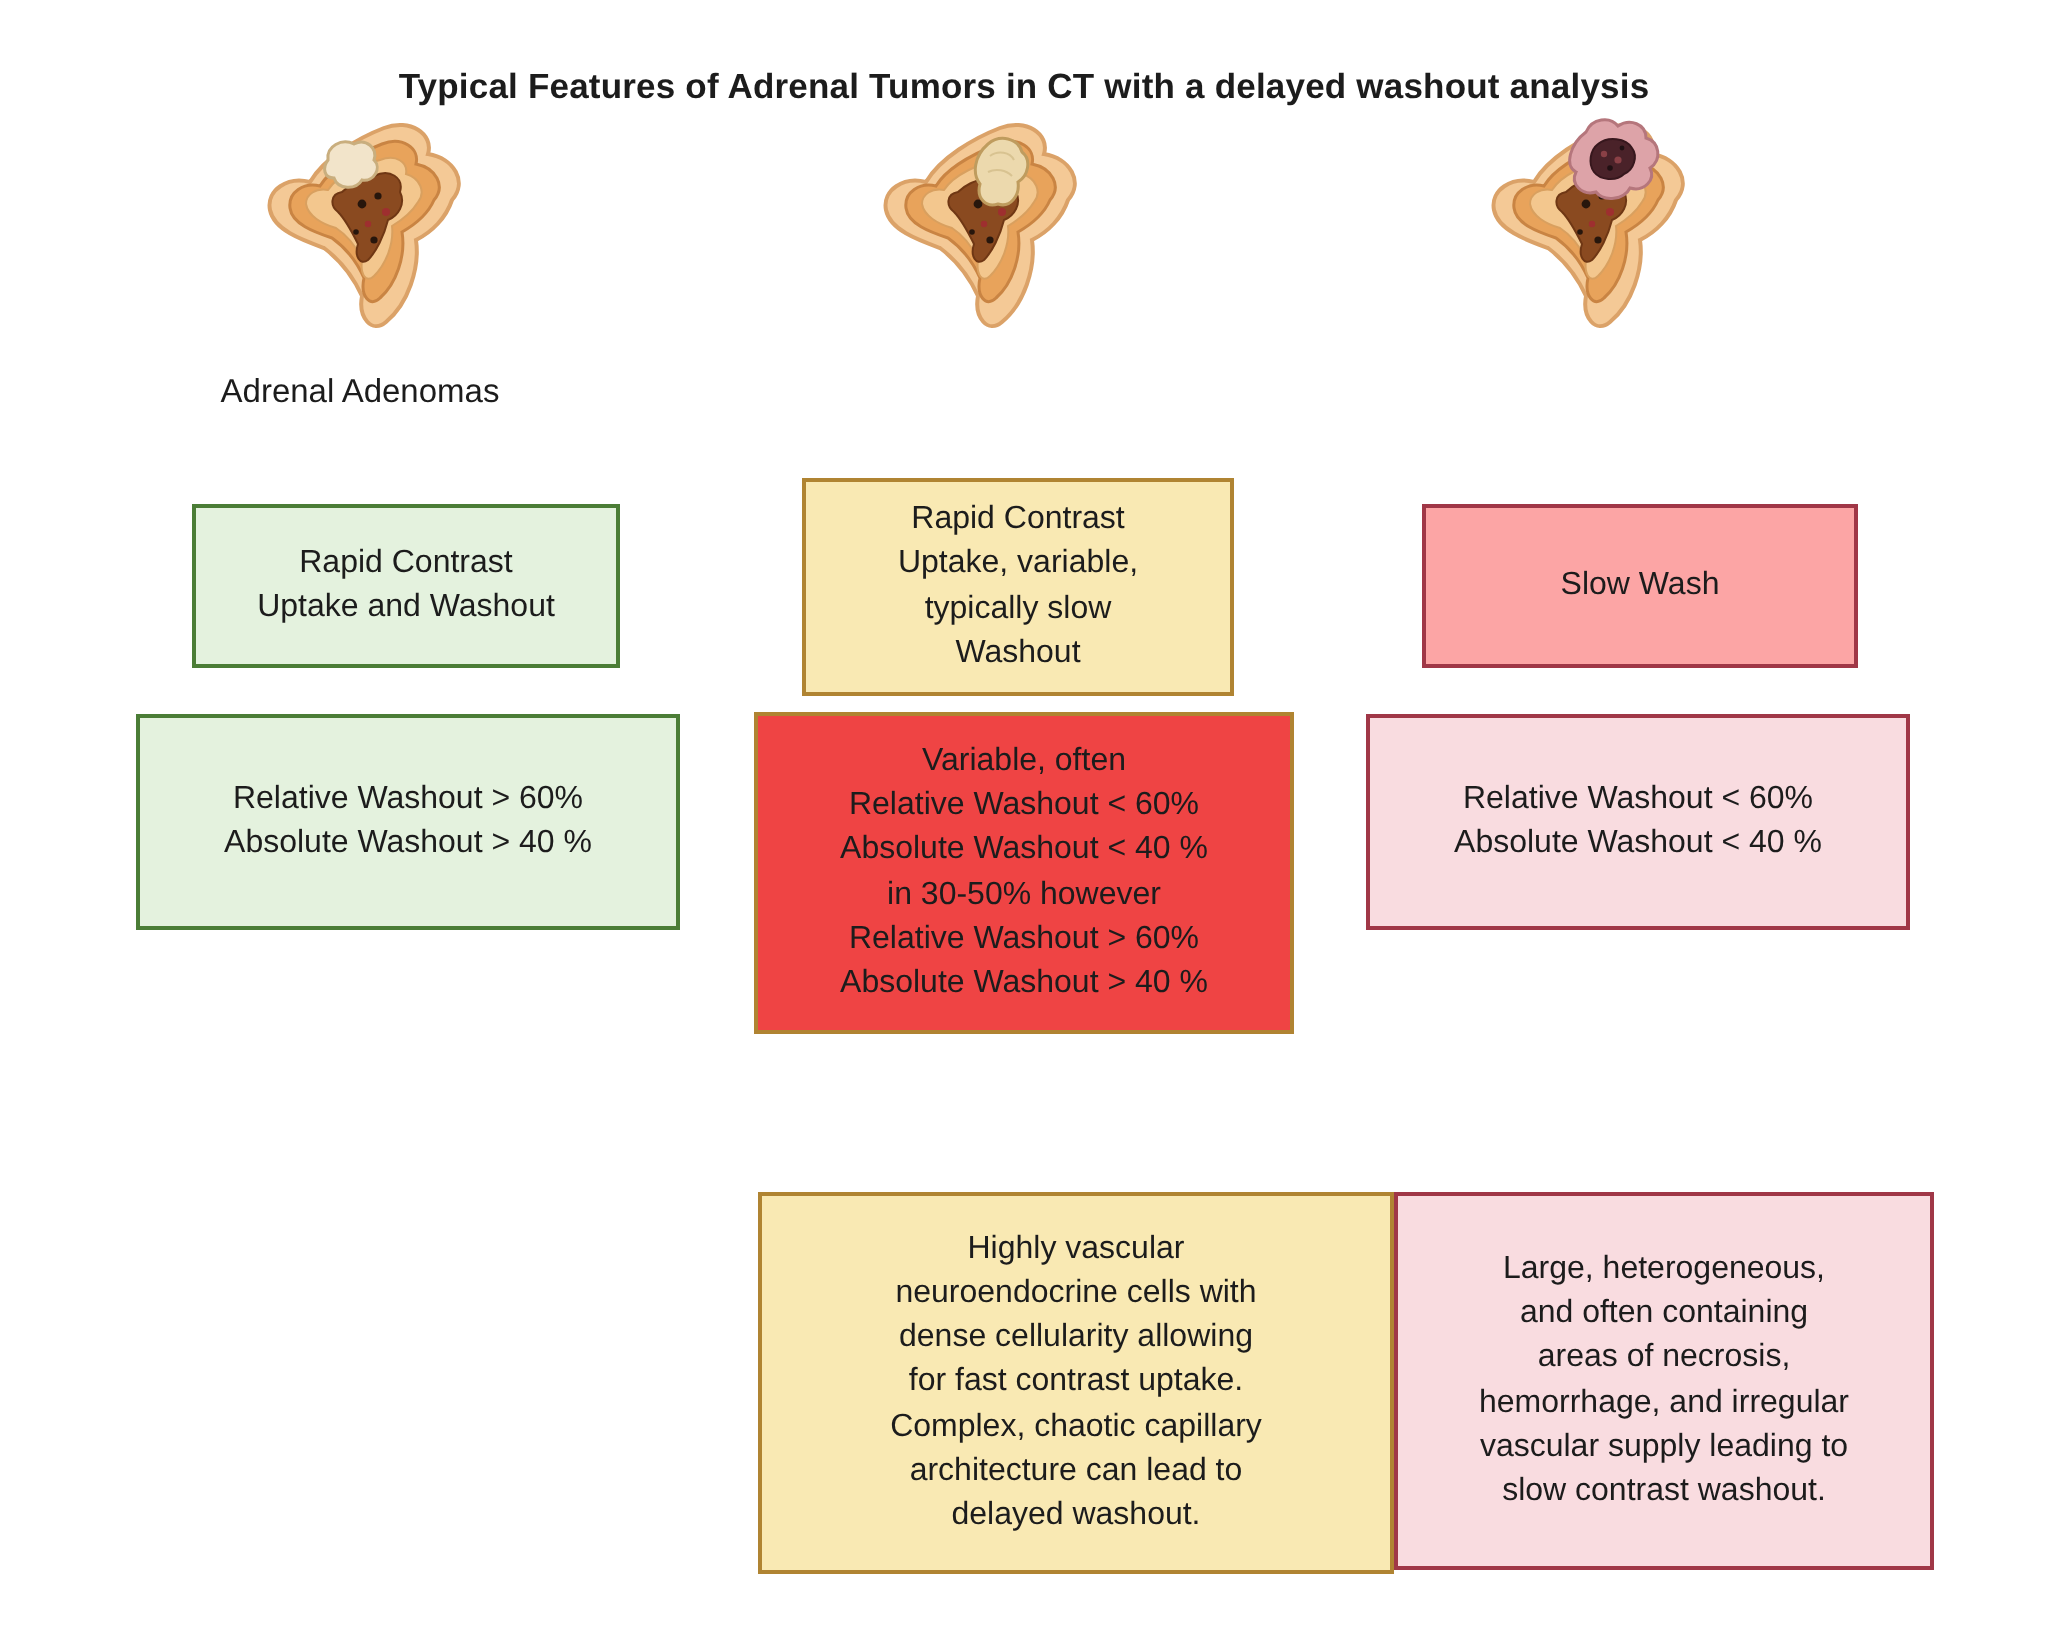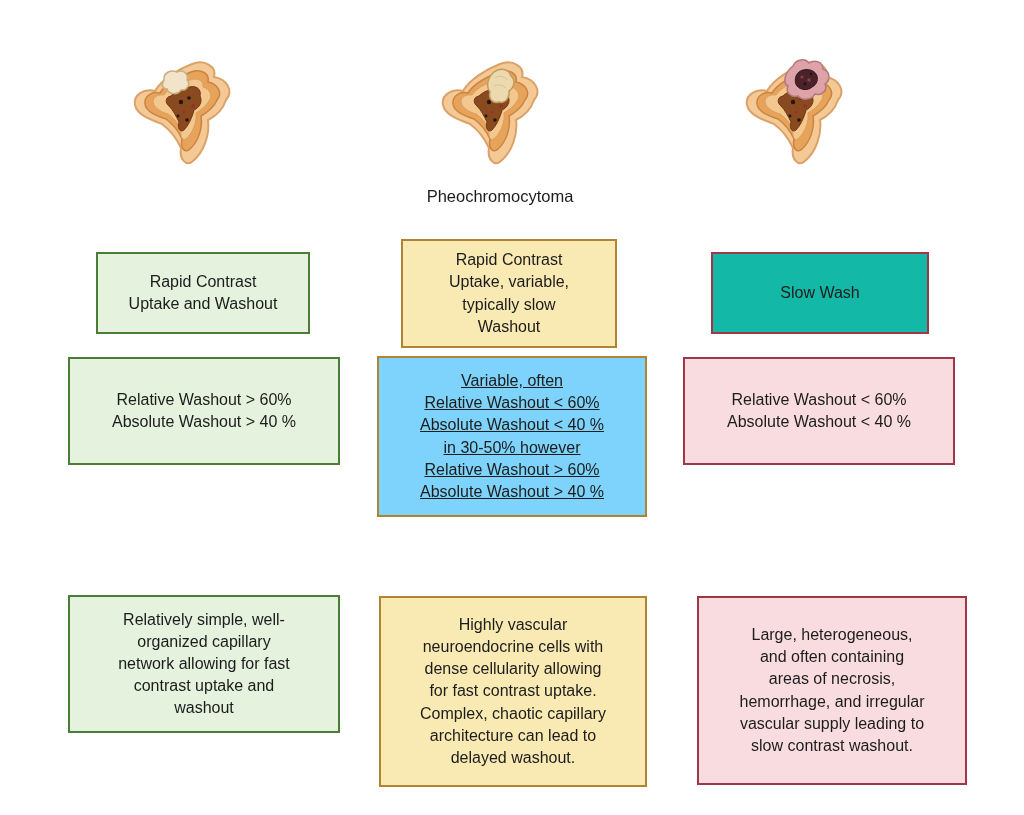"Typical Features of Adrenal Tumors" h1.title { html: none -> <h1>Typical Features of Adrenal Tumors in CT with a delayed washout analysis</h1> }
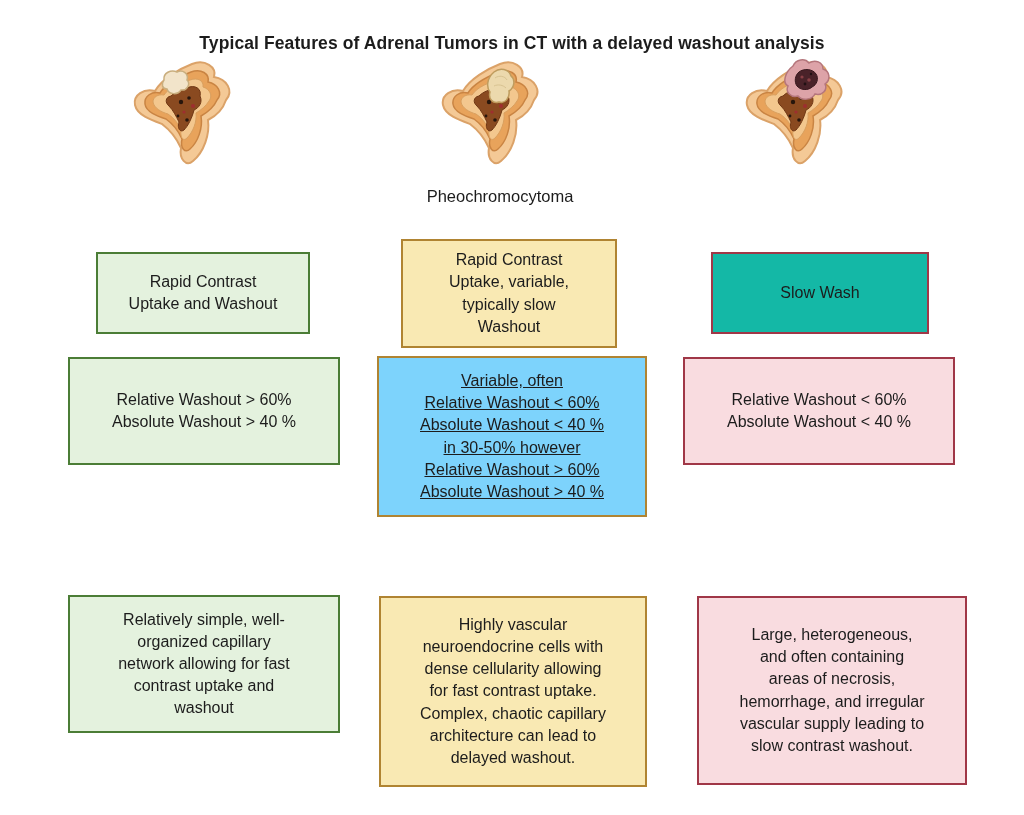"Adrenal Adenomas" div.col-label { html: none -> <div>Adrenal Adenomas</div> }
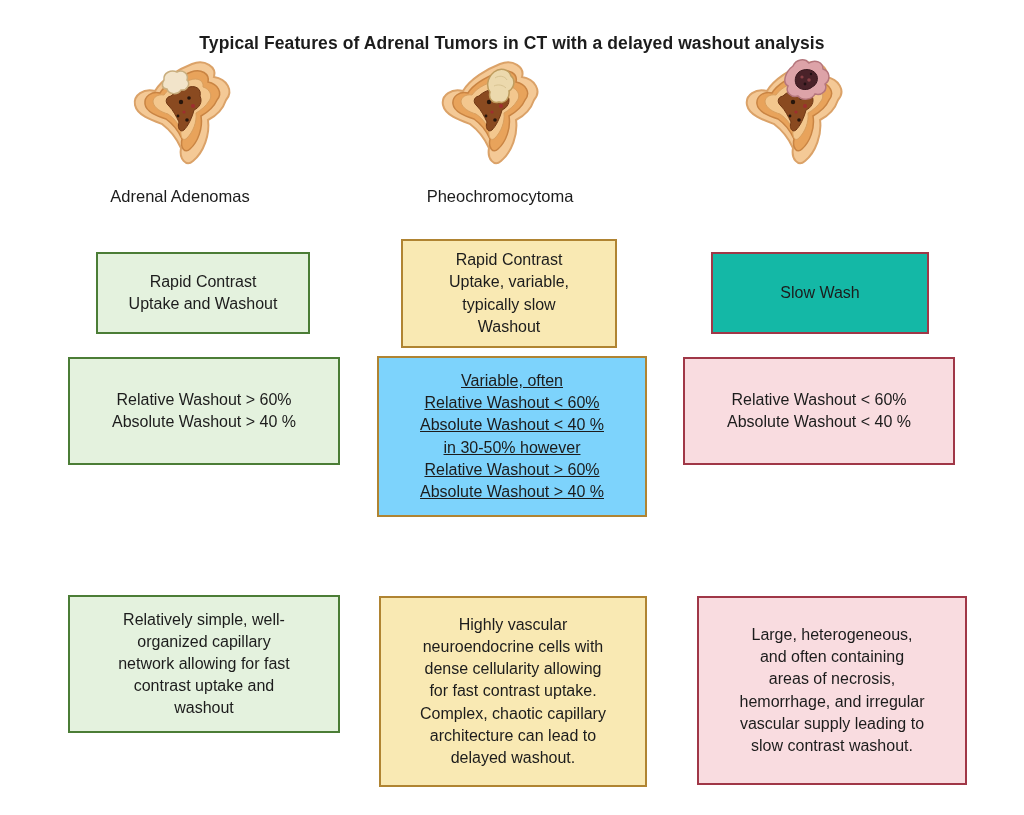"Pheochromocytoma" div.col-label { html: <div>Pheochromocytoma</div> -> none }
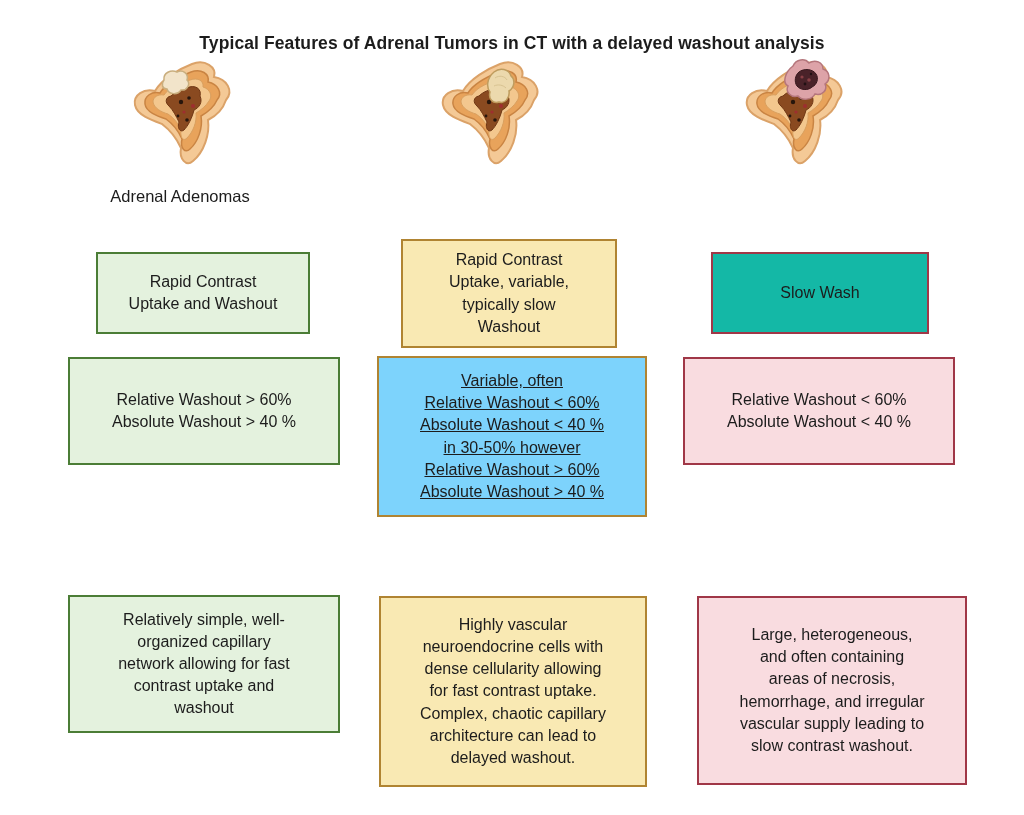"Slow Wash" div.box { background-color: #14b8a6 -> #fca5a5 }
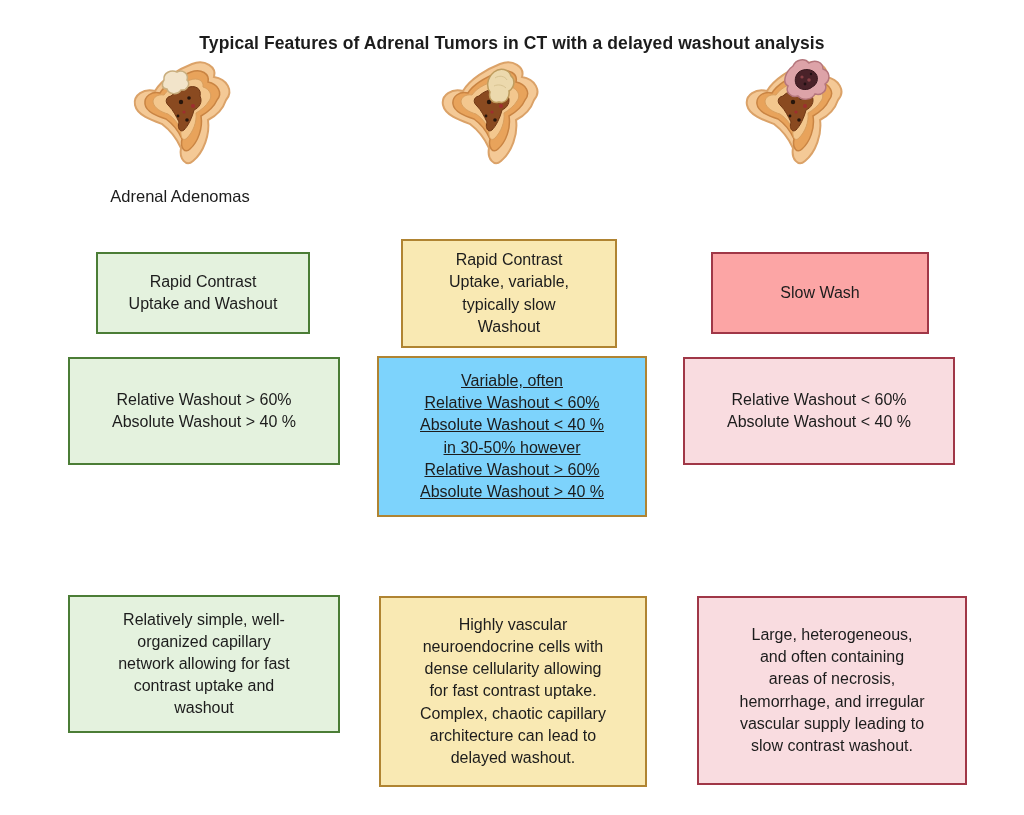"Variable, often" div.box { background-color: #7dd3fc -> #ef4444; text-decoration: underline -> none }
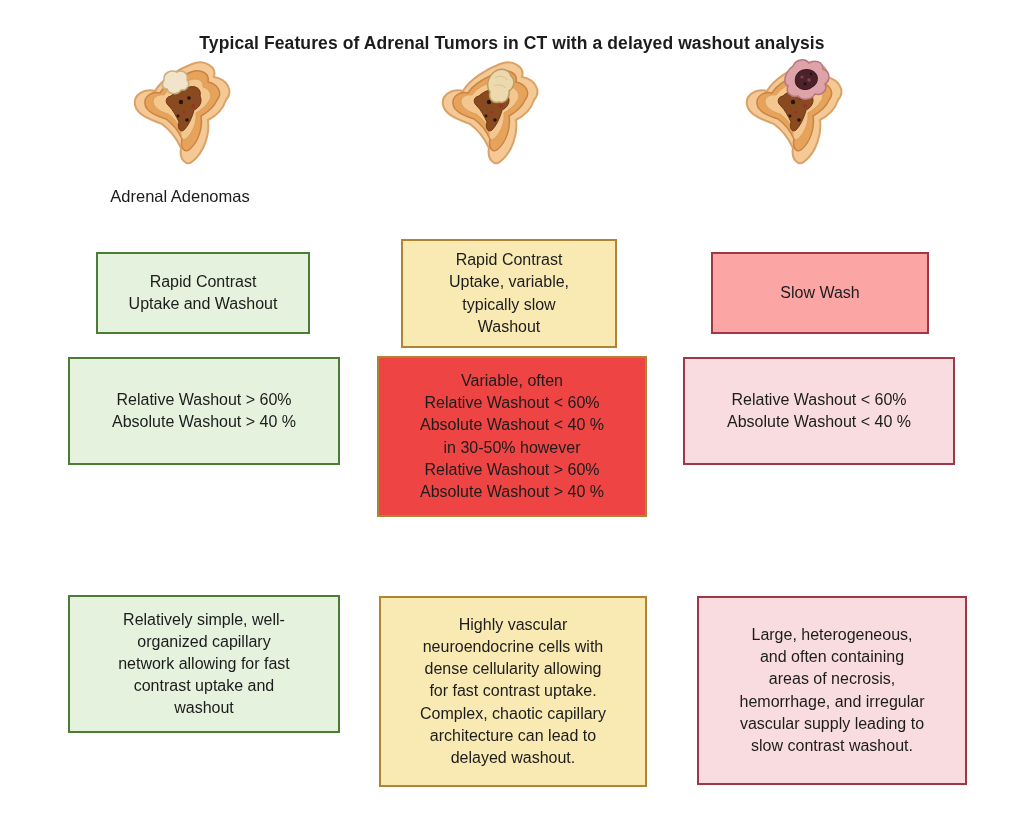"Relatively simple, well-" div.box { html: <div> <span>Relatively simple, well- organized capillary network allowing for fast contrast uptake and washout</span> </div> -> none }
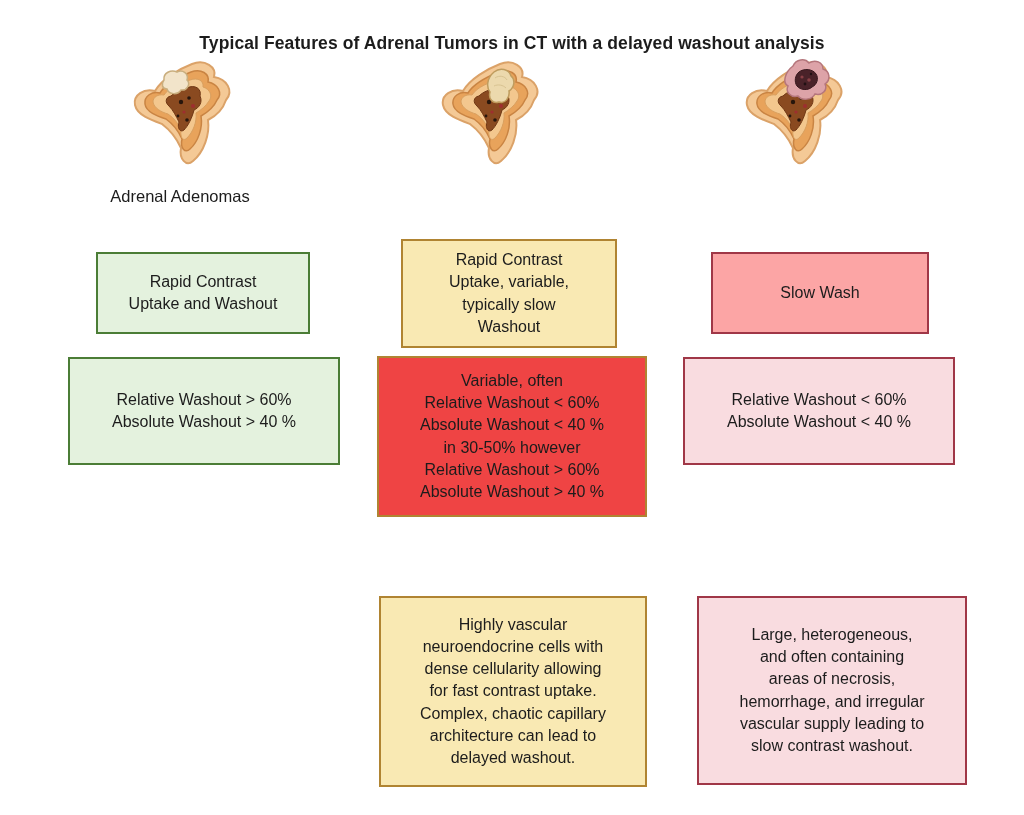"Highly vascular" #box-patho-2 { width: 268px -> 318px }
